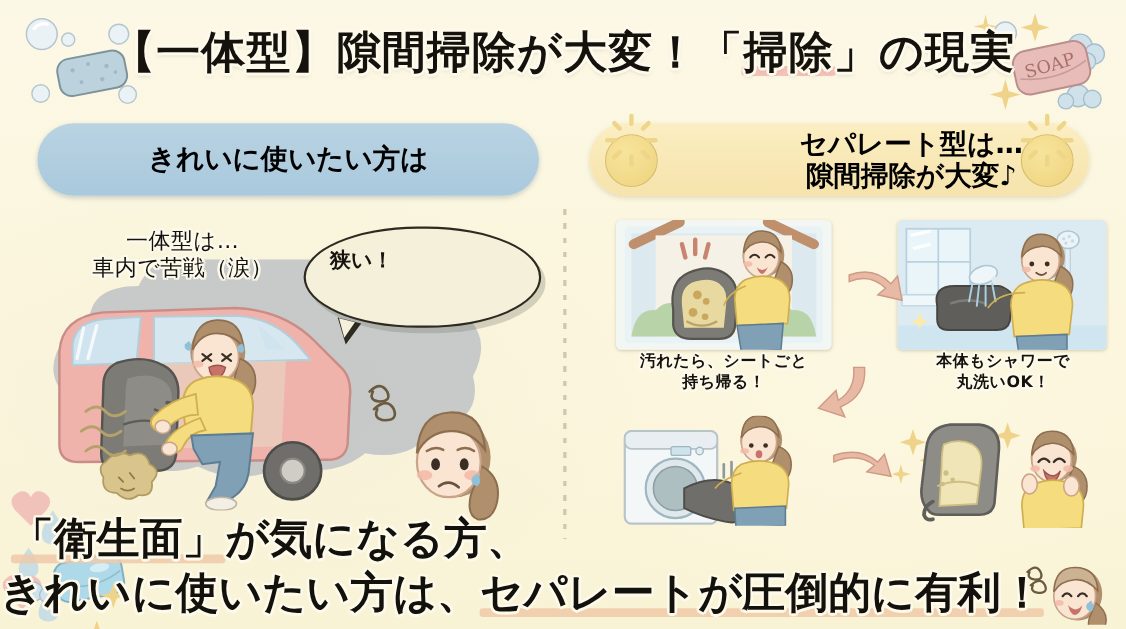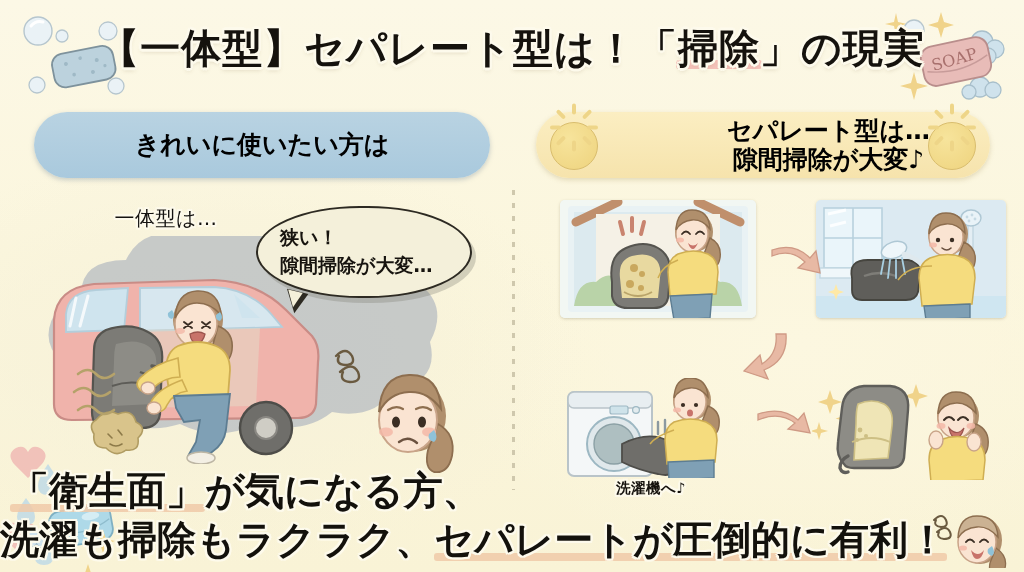"【一体型】セパレート型は！「" span { text: セパレート型は -> 隙間掃除が大変 }
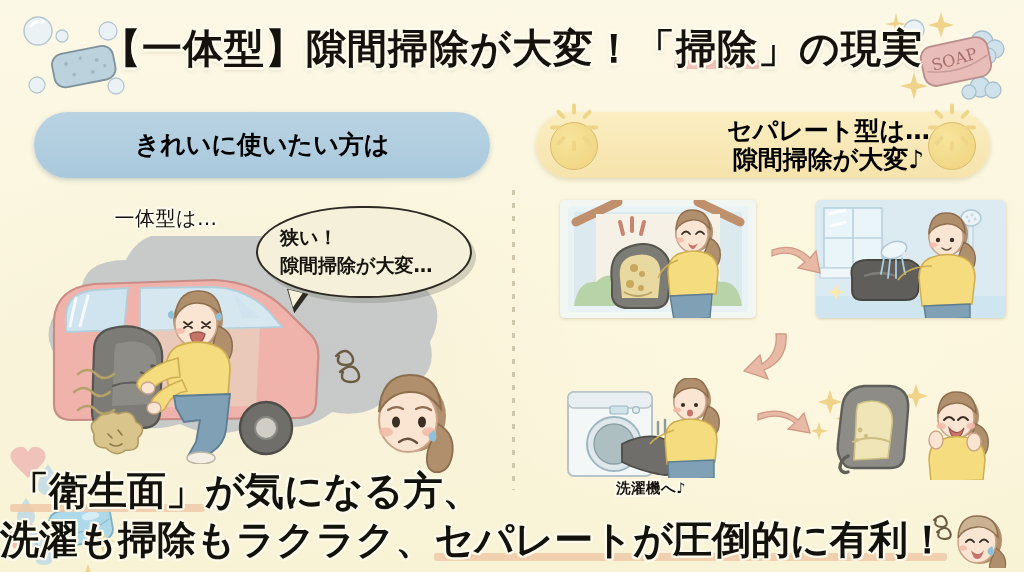"車内で苦戦（涙）" div { html: none -> <div>車内で苦戦（涙）</div> }
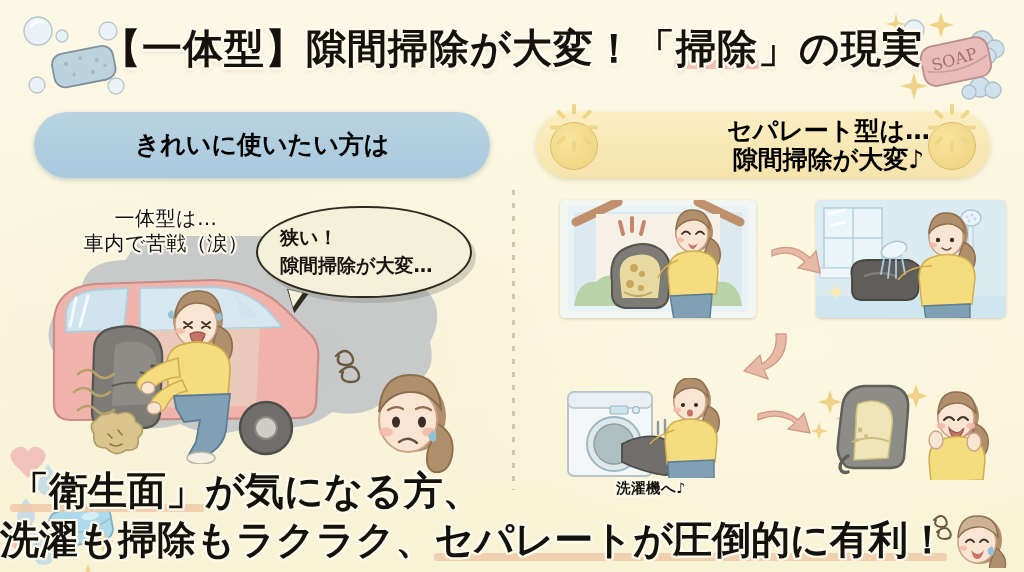"狭い！" #bubble { left: 256px -> 276px }
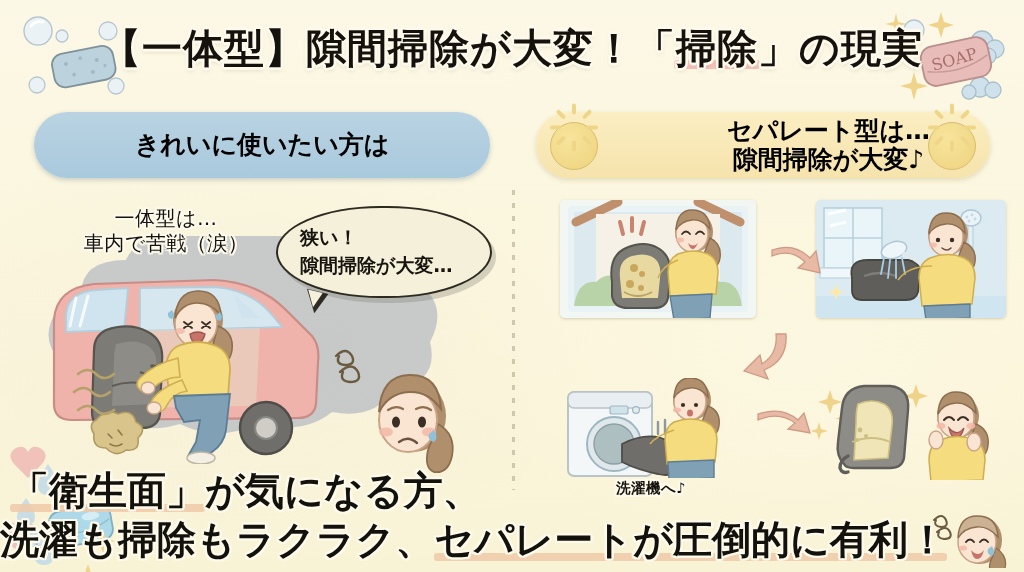"隙間掃除が大変…" div { html: <div>隙間掃除が大変…</div> -> none }
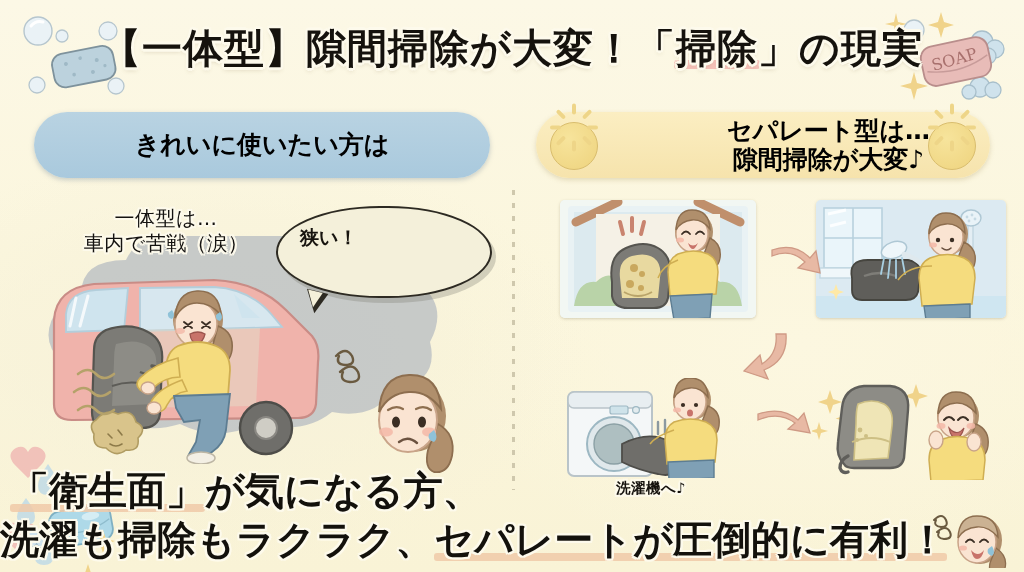"汚れたら、シートごと" div.abs { html: none -> <div> <div>汚れたら、シートごと</div> <div>持ち帰る！</div> </div> }
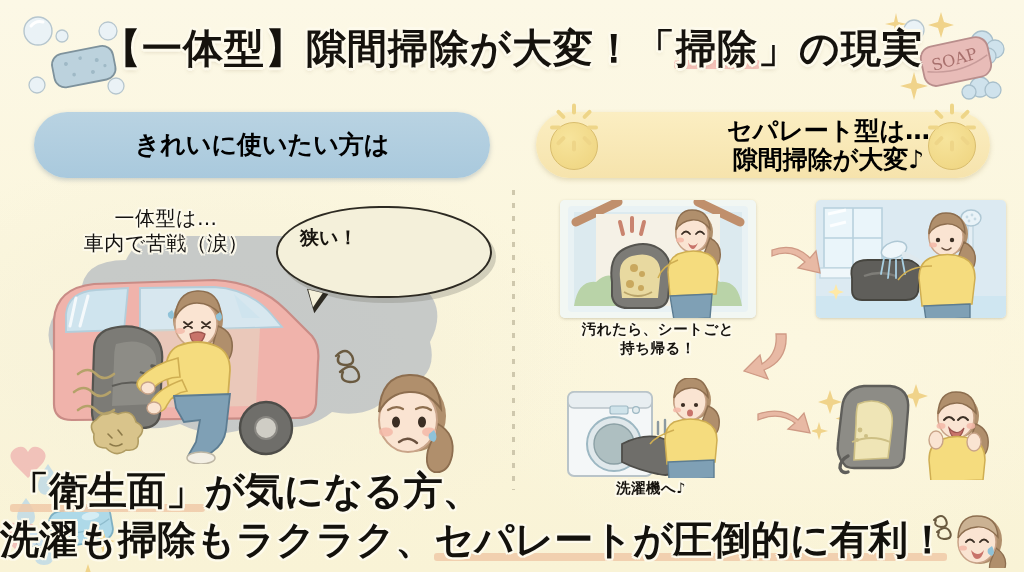"本体もシャワーで" div.abs { html: none -> <div> <div>本体もシャワーで</div> <div>丸洗いOK！</div> </div> }
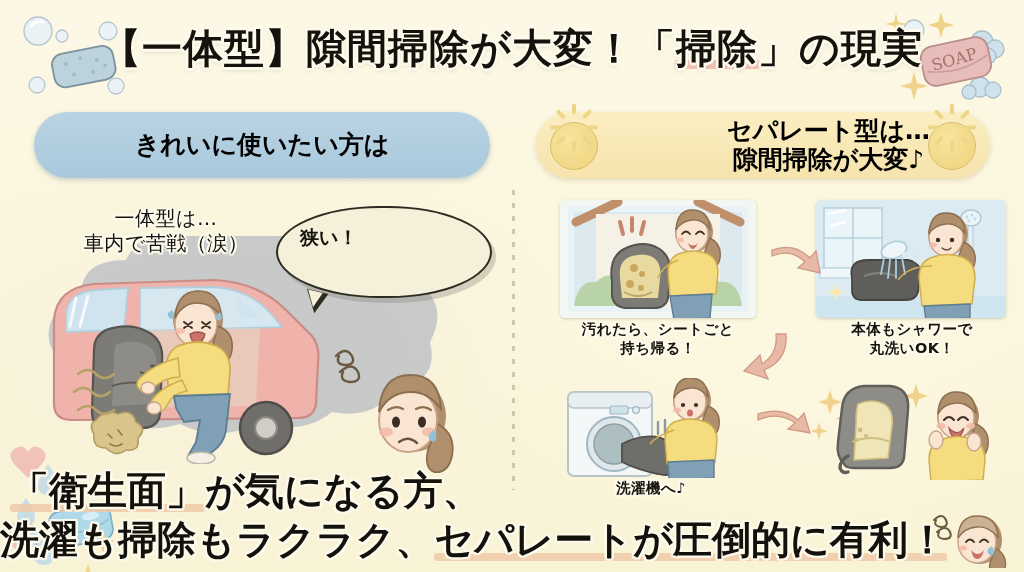"洗濯機へ♪" div { html: <div>洗濯機へ♪</div> -> none }
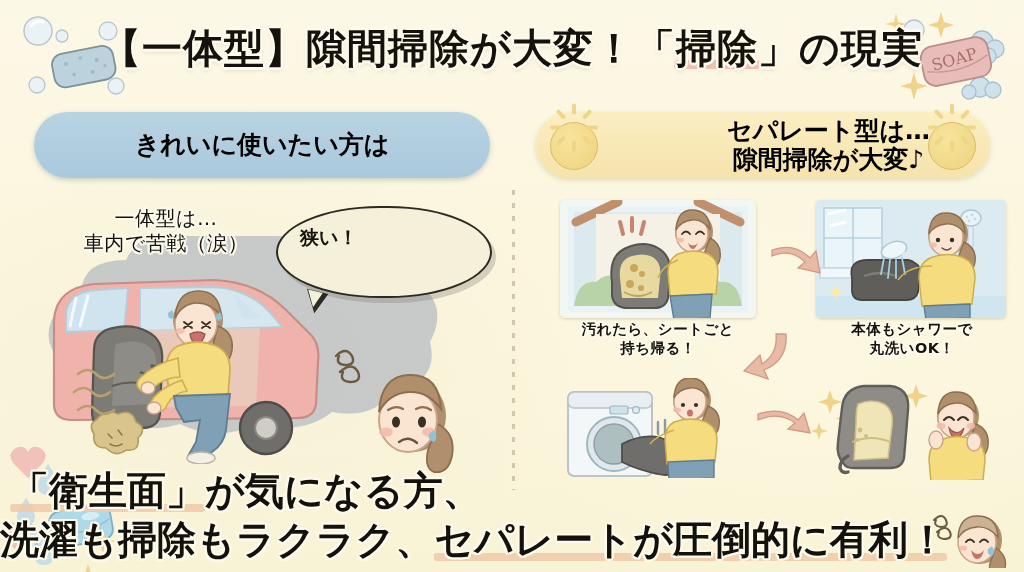"洗濯も掃除もラクラク、" span { text: 洗濯も掃除もラクラク -> きれいに使いたい方は }
